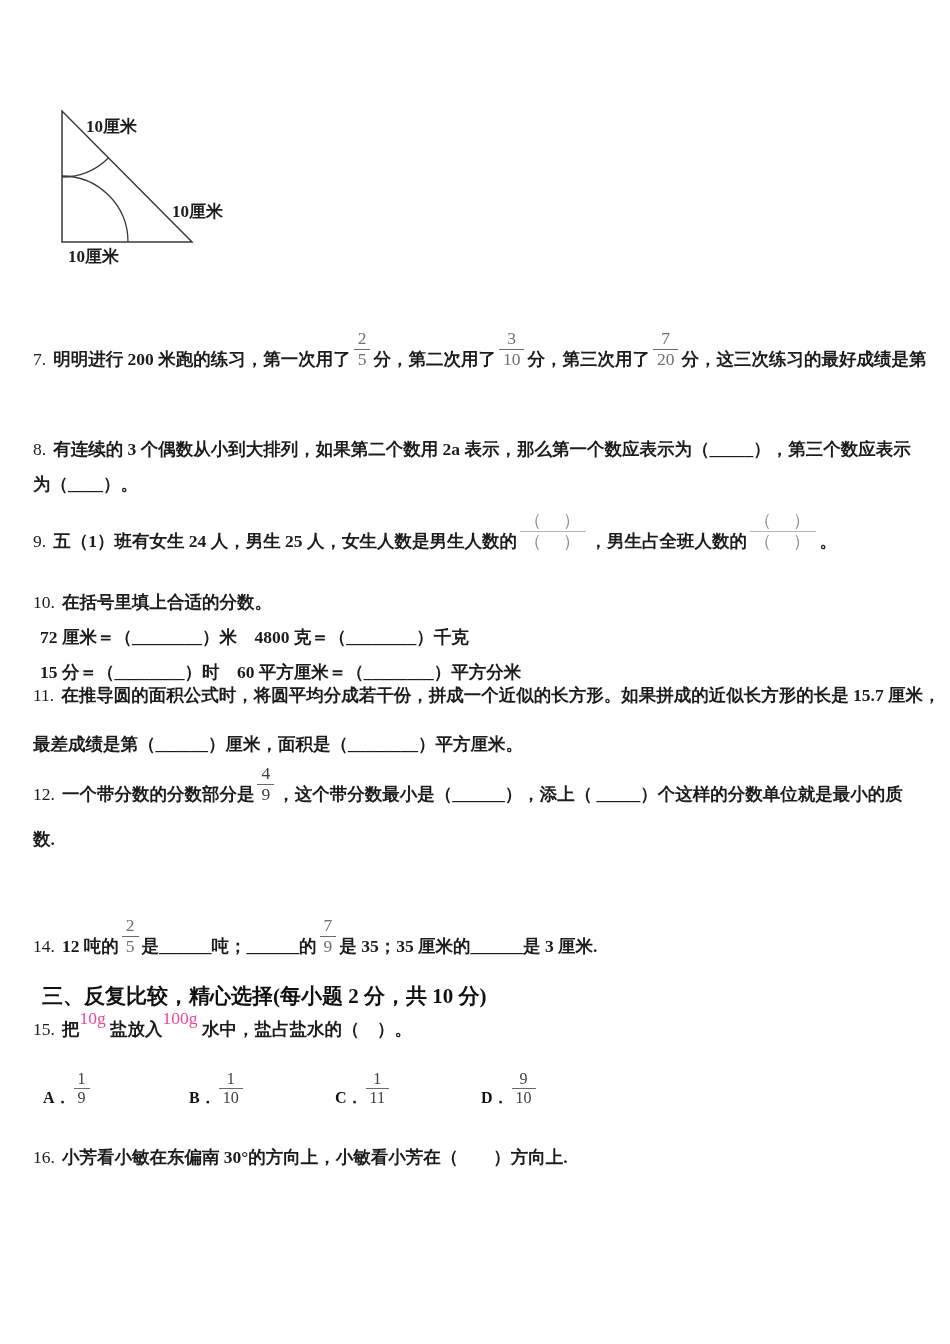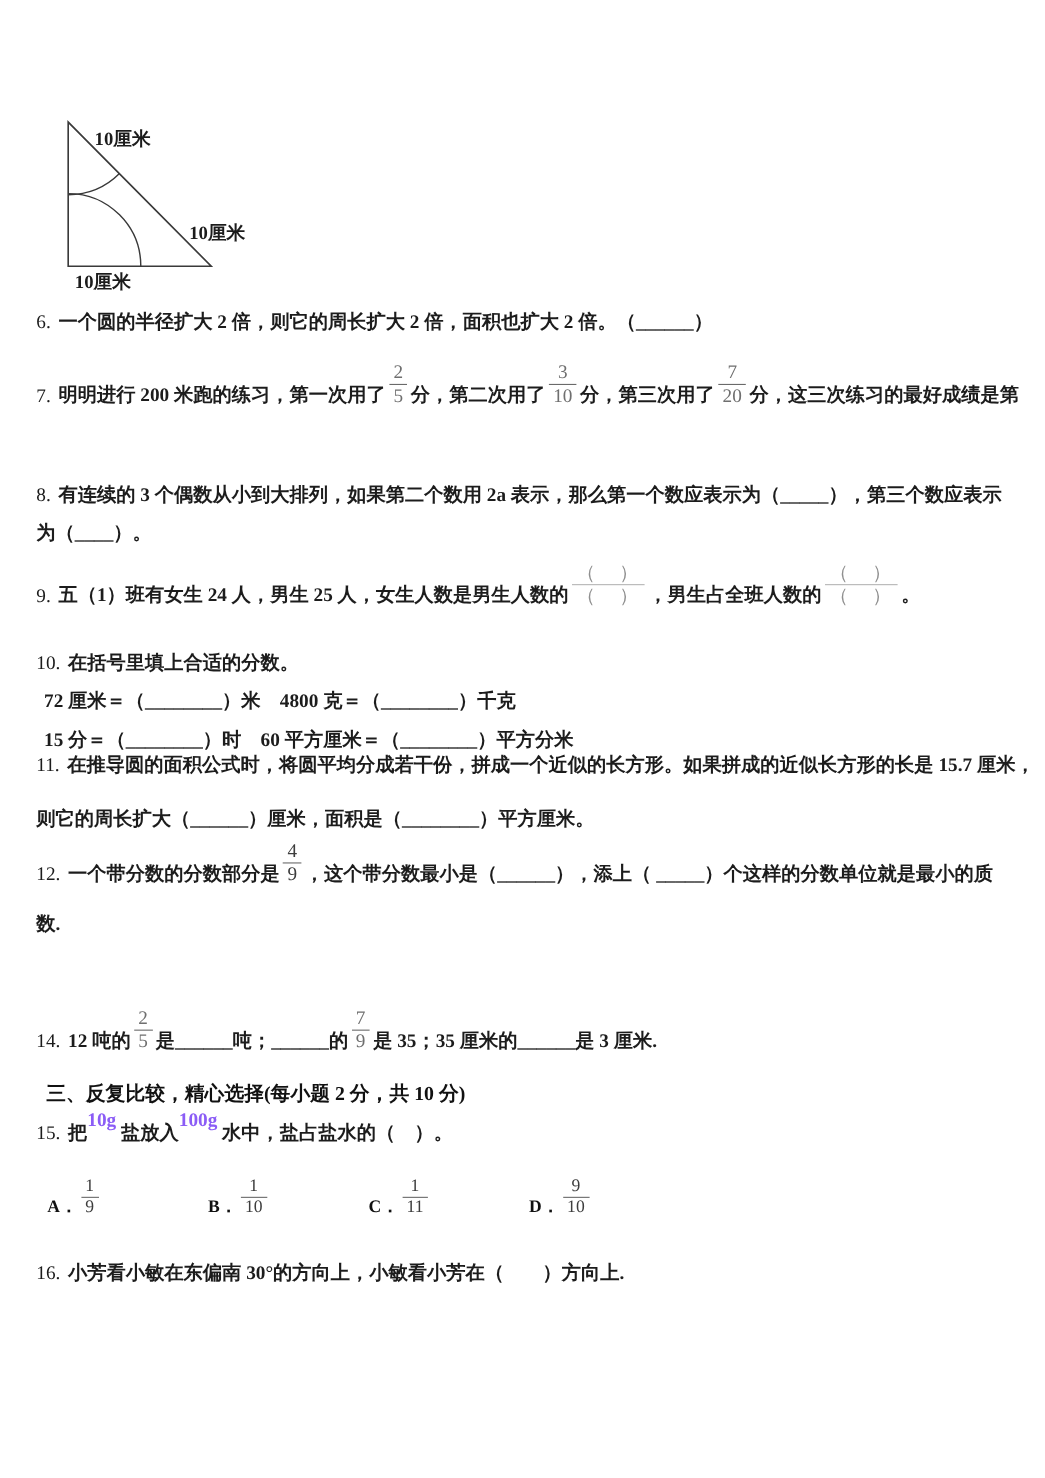"6. 一个圆的半径扩大 2 倍，则它的周长扩大 2" div.qline { html: <div> <span>6.</span><span>一个圆的半径扩大 2 倍，则它的周长扩大 2 倍，面积也扩大 2 倍。（______）</span> </div> -> none }
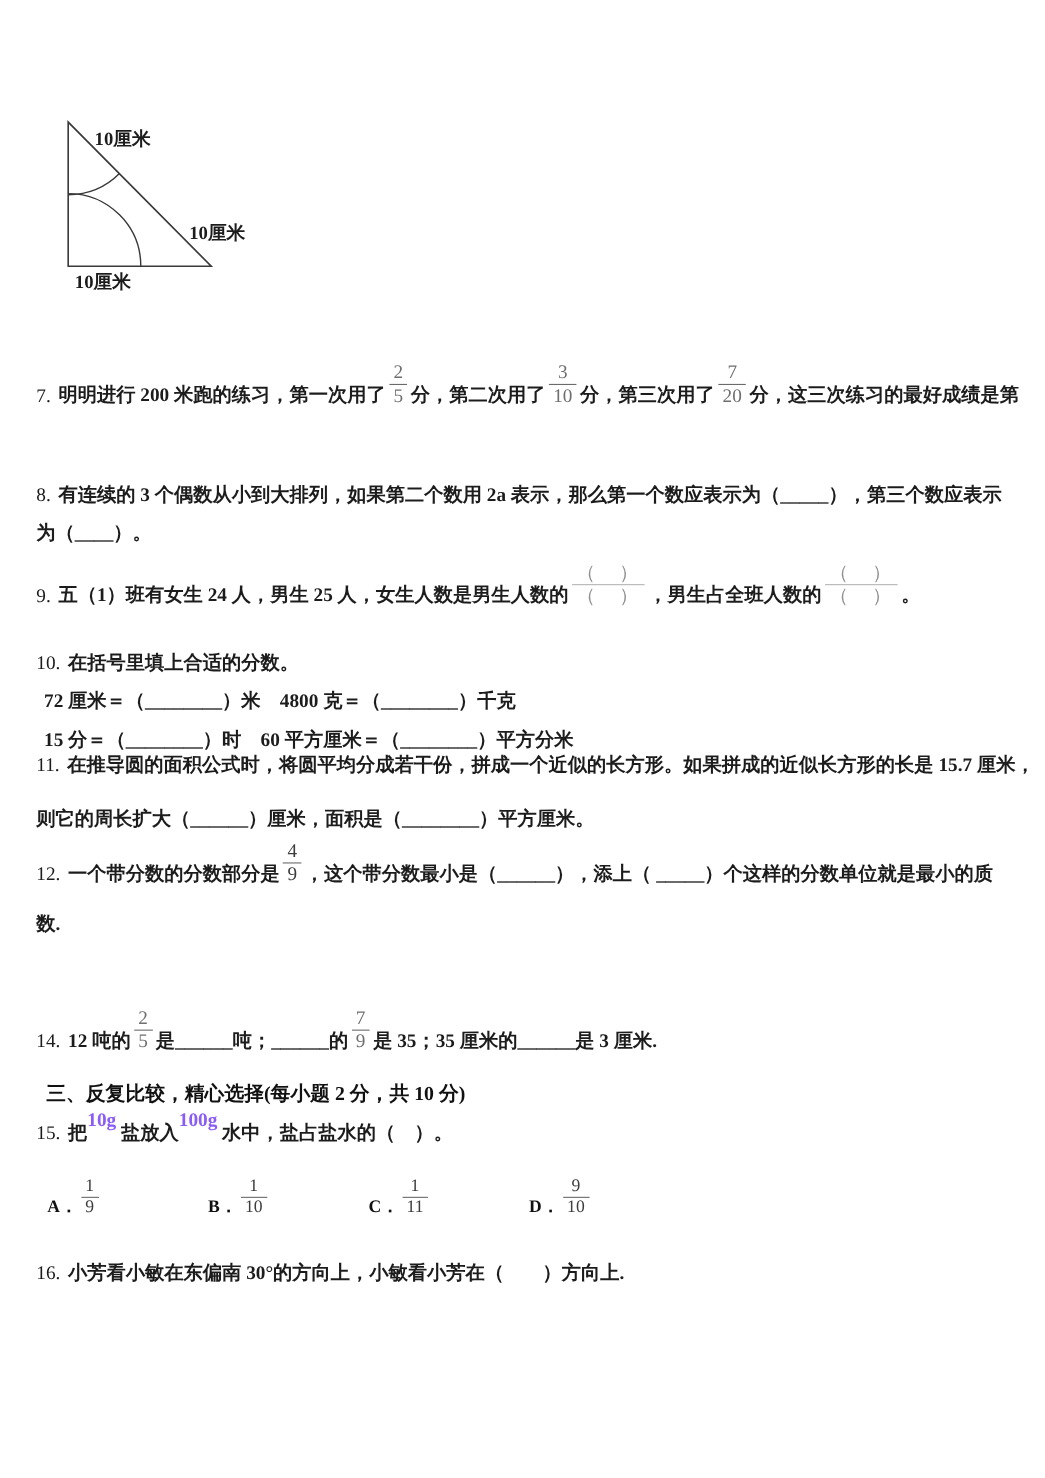"则它的周长扩大（______）厘米，面积是（________）平方厘米。" span.ct { text: 则它的周长扩大 -> 最差成绩是第 }
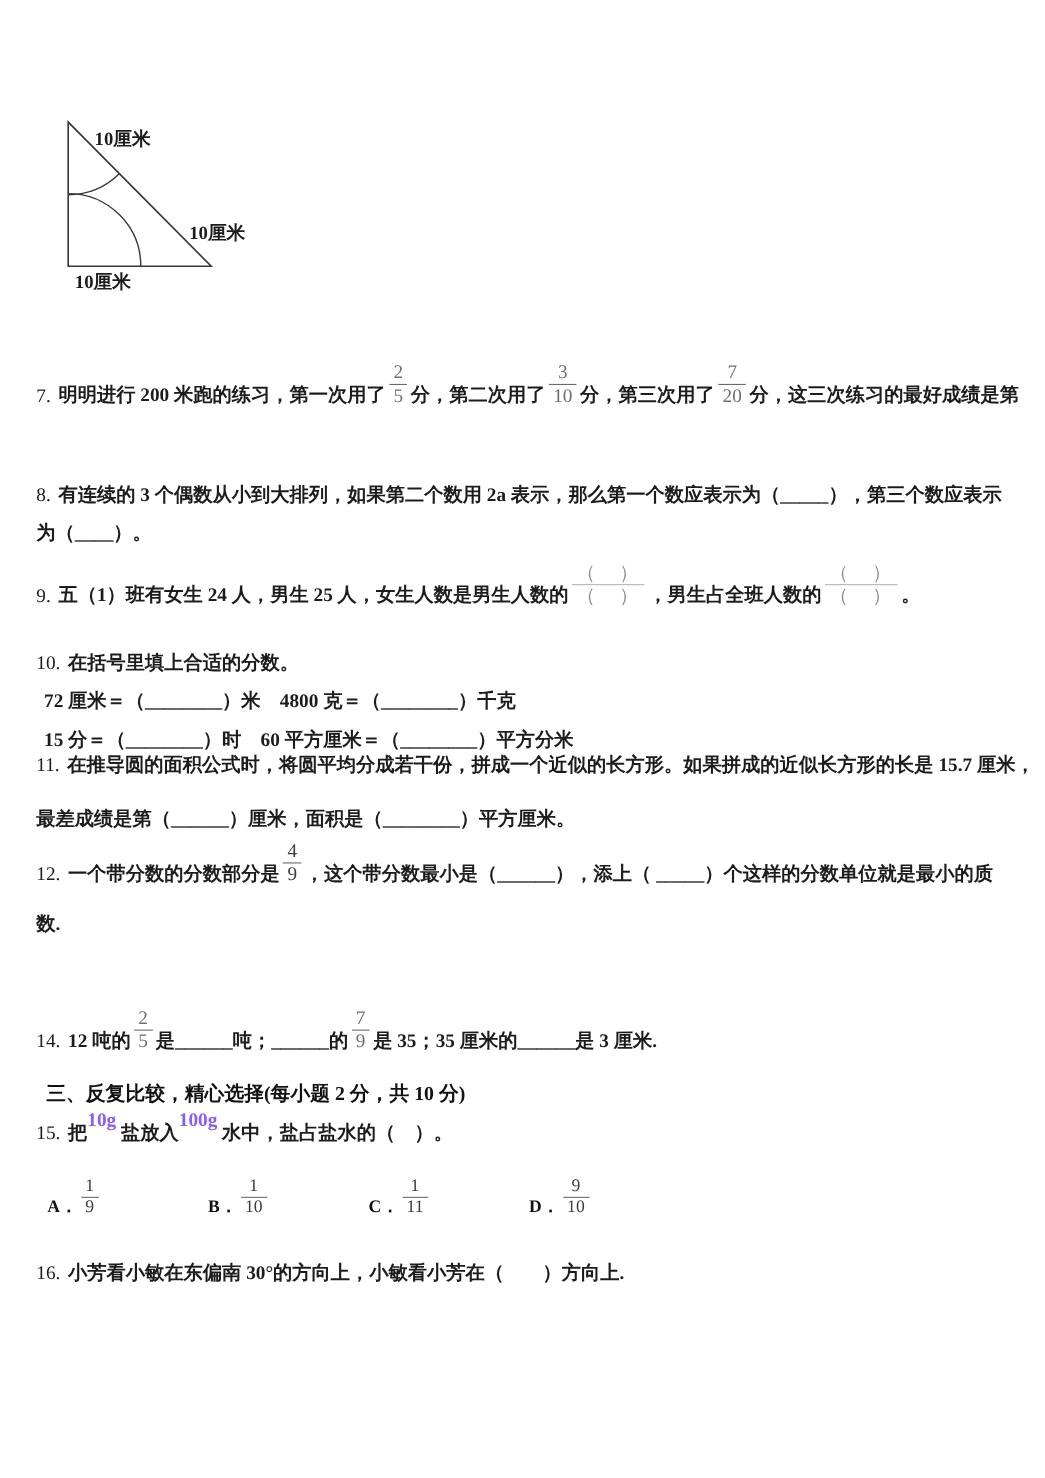"三、反复比较，精心选择(每小题 2 分，共 10 分)" .secttl { font-size: 18px -> 21px }
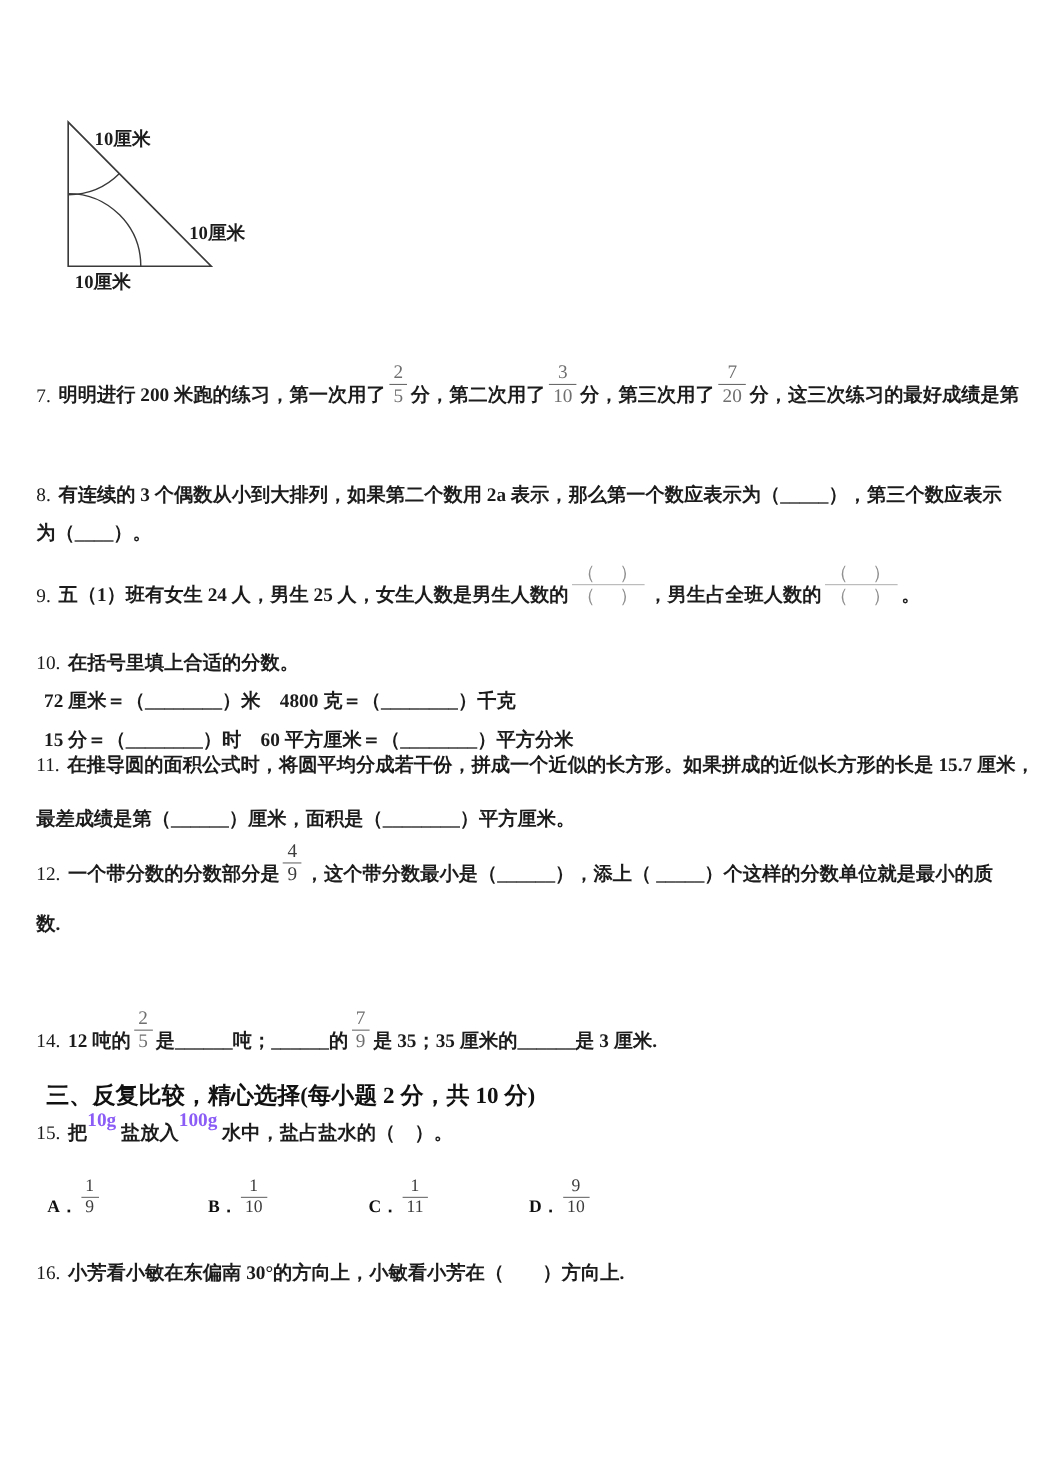"10g" .raised { color: #8b5cf6 -> #ec4899; font-weight: 700 -> 400 }
